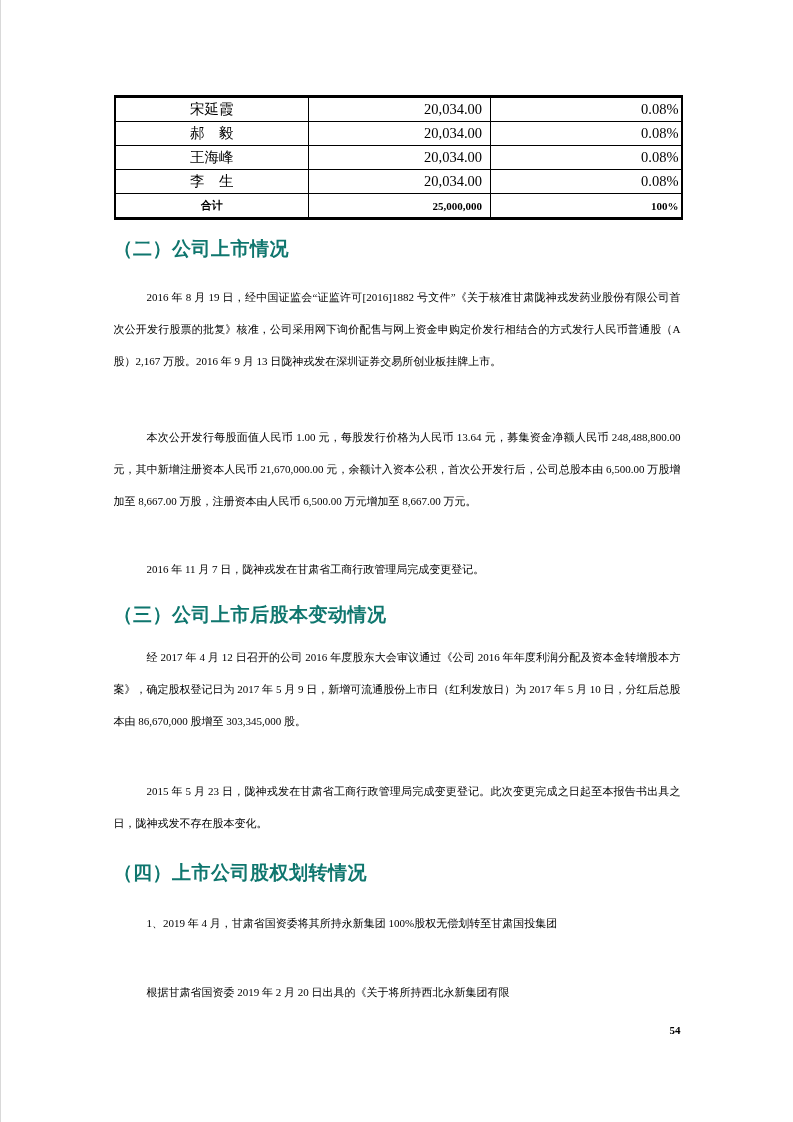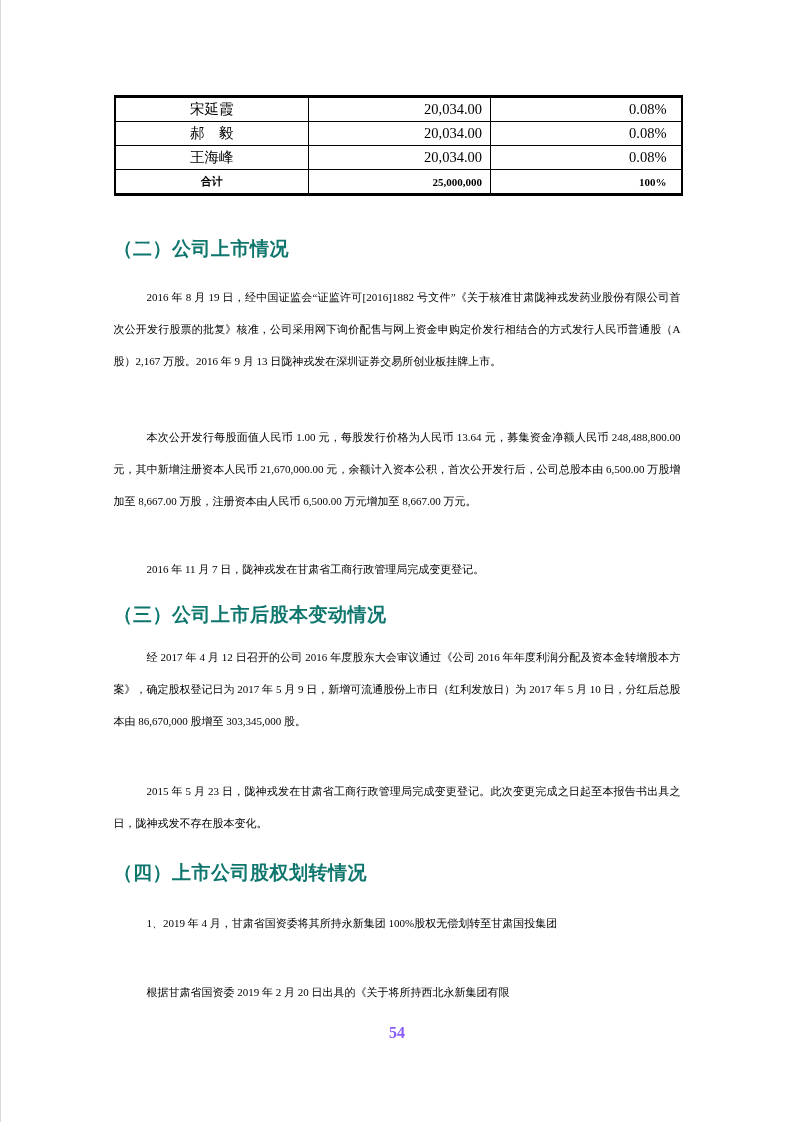"0.08%" .doc-table td.pct { padding-right: 14px -> 2px }
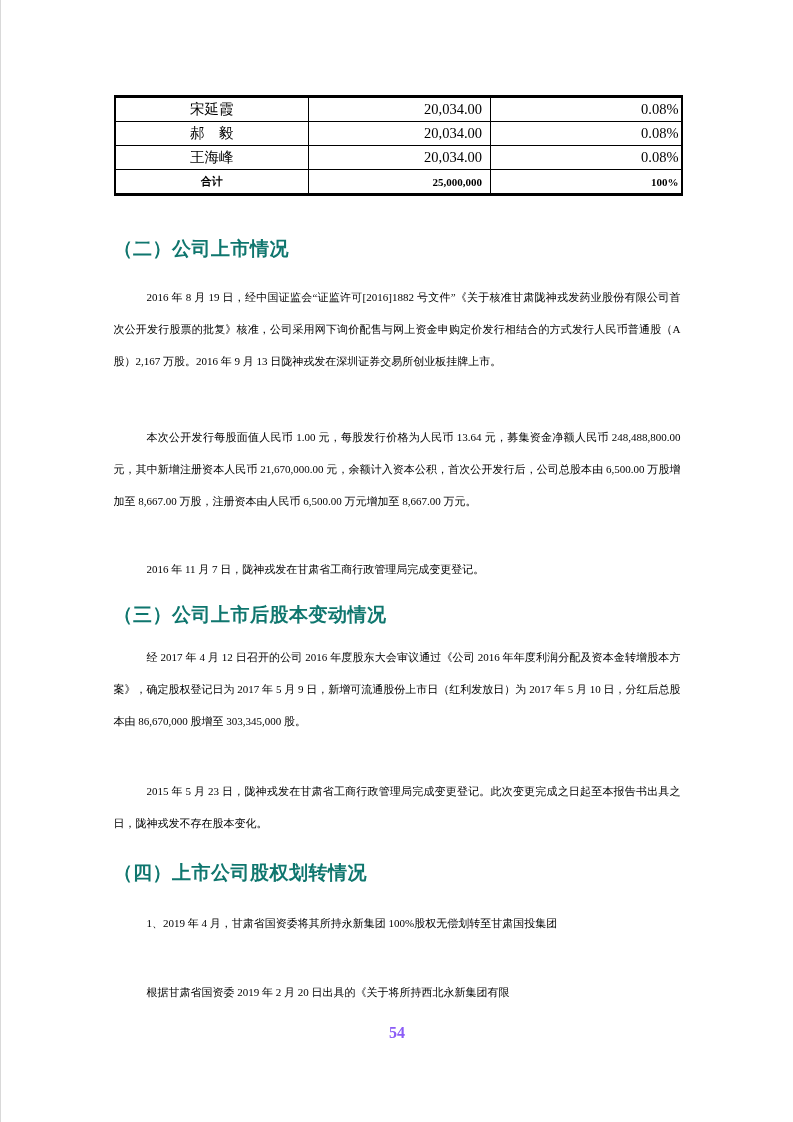"李 生" tr { html: none -> <tr> <td>李 生</td> <td>20,034.00</td> <td>0.08%</td> </tr> }
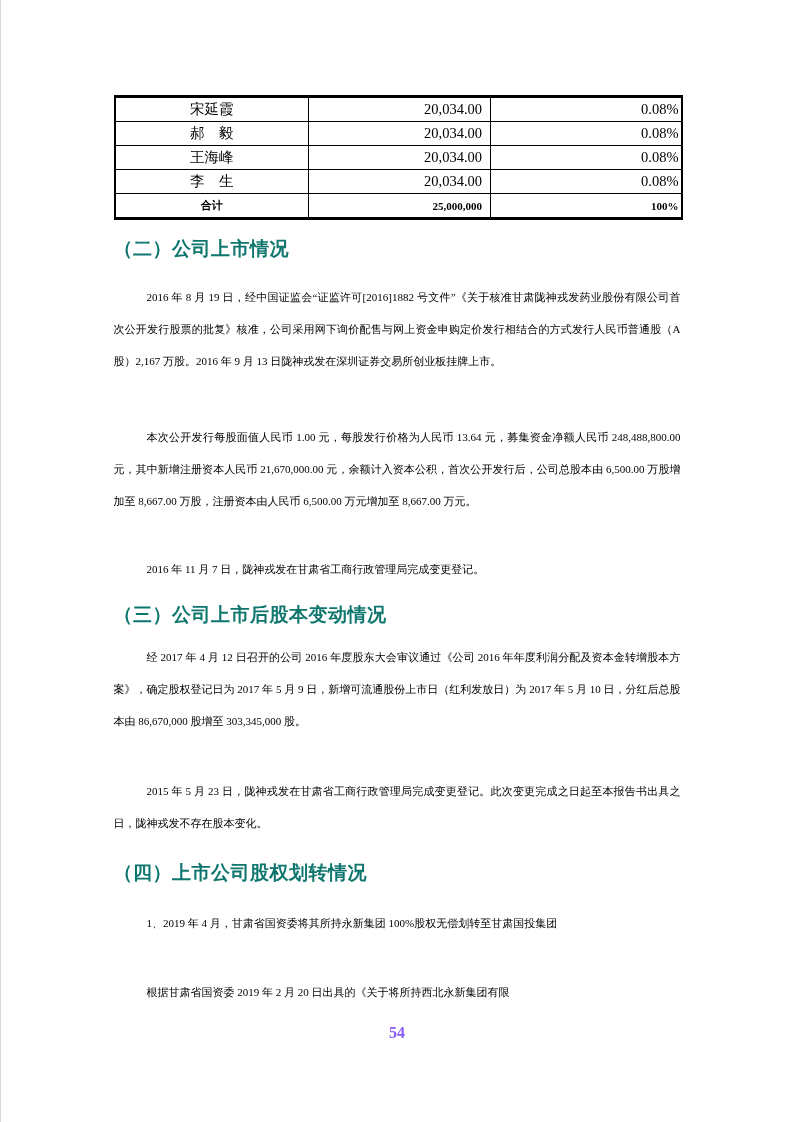"54" .page-number { color: #8b5cf6 -> #000000; font-size: 16px -> 11px; text-align: center -> right }
